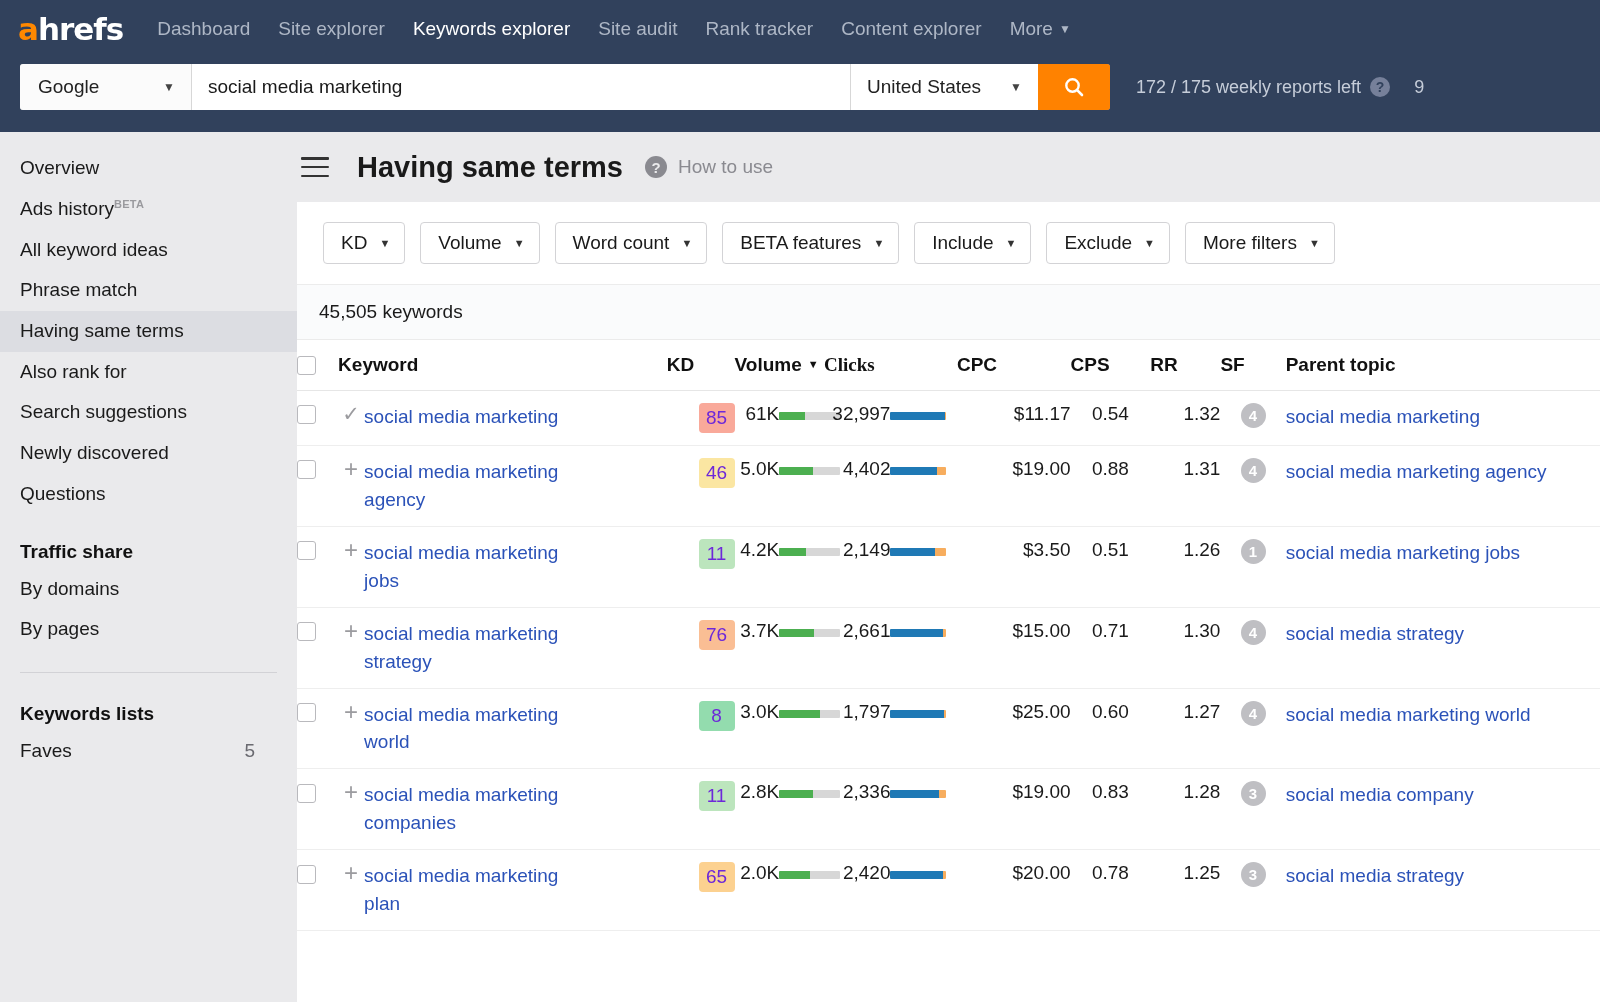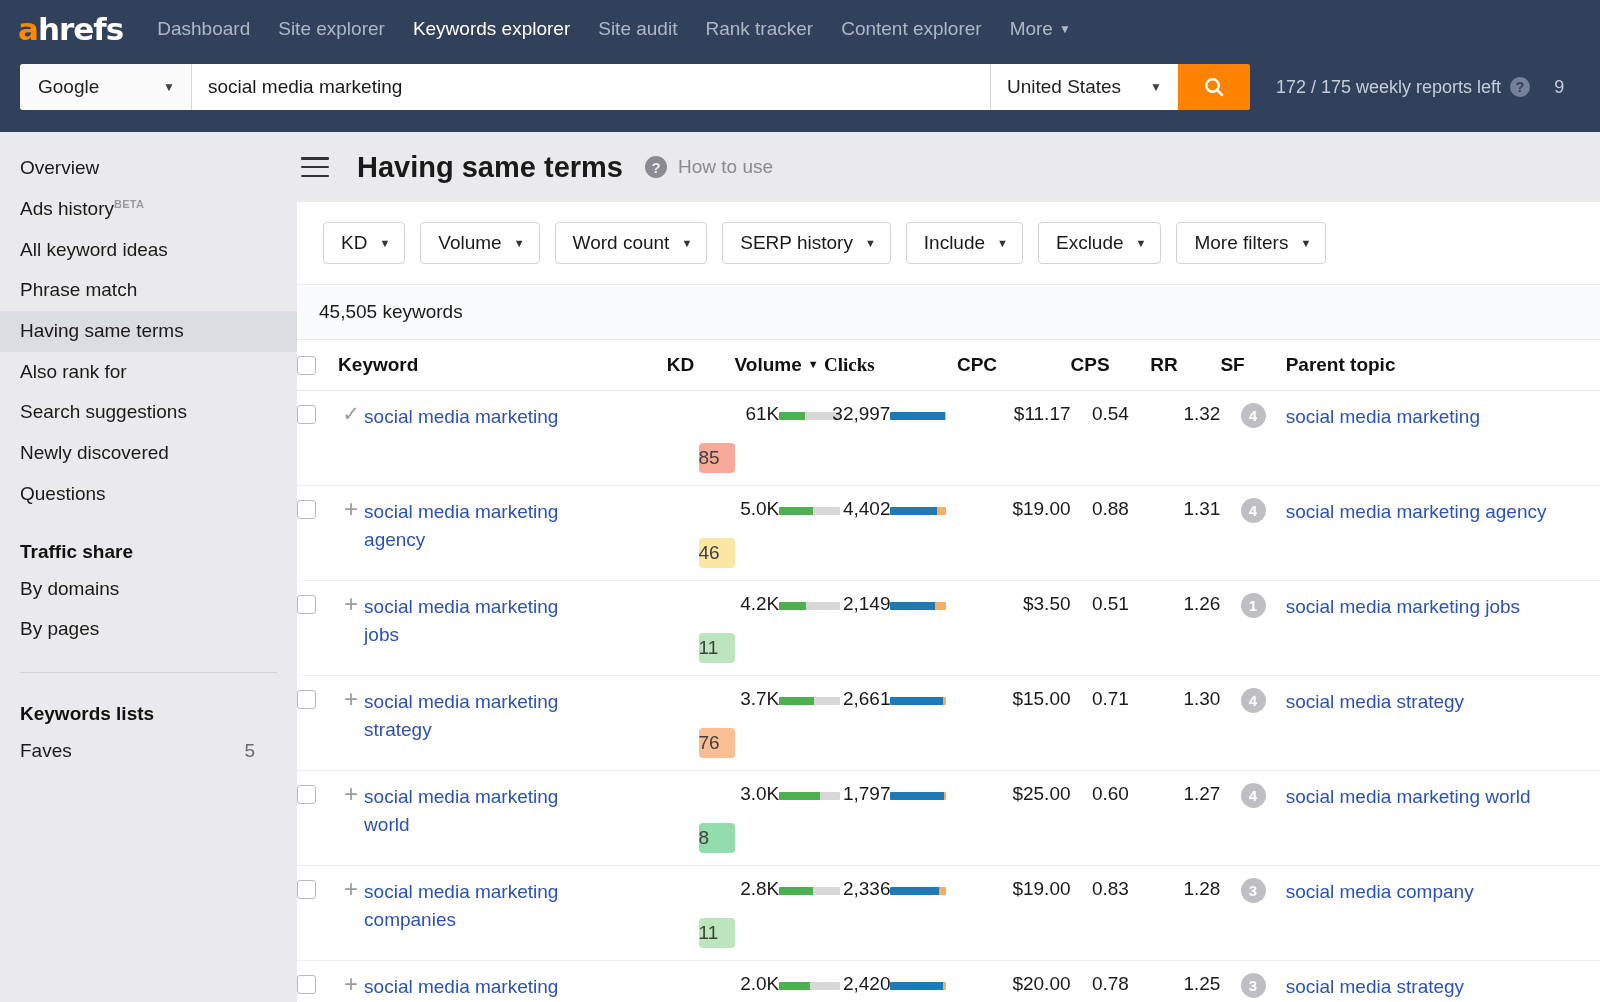"Google" .search-box { width: 1230px -> 1090px }
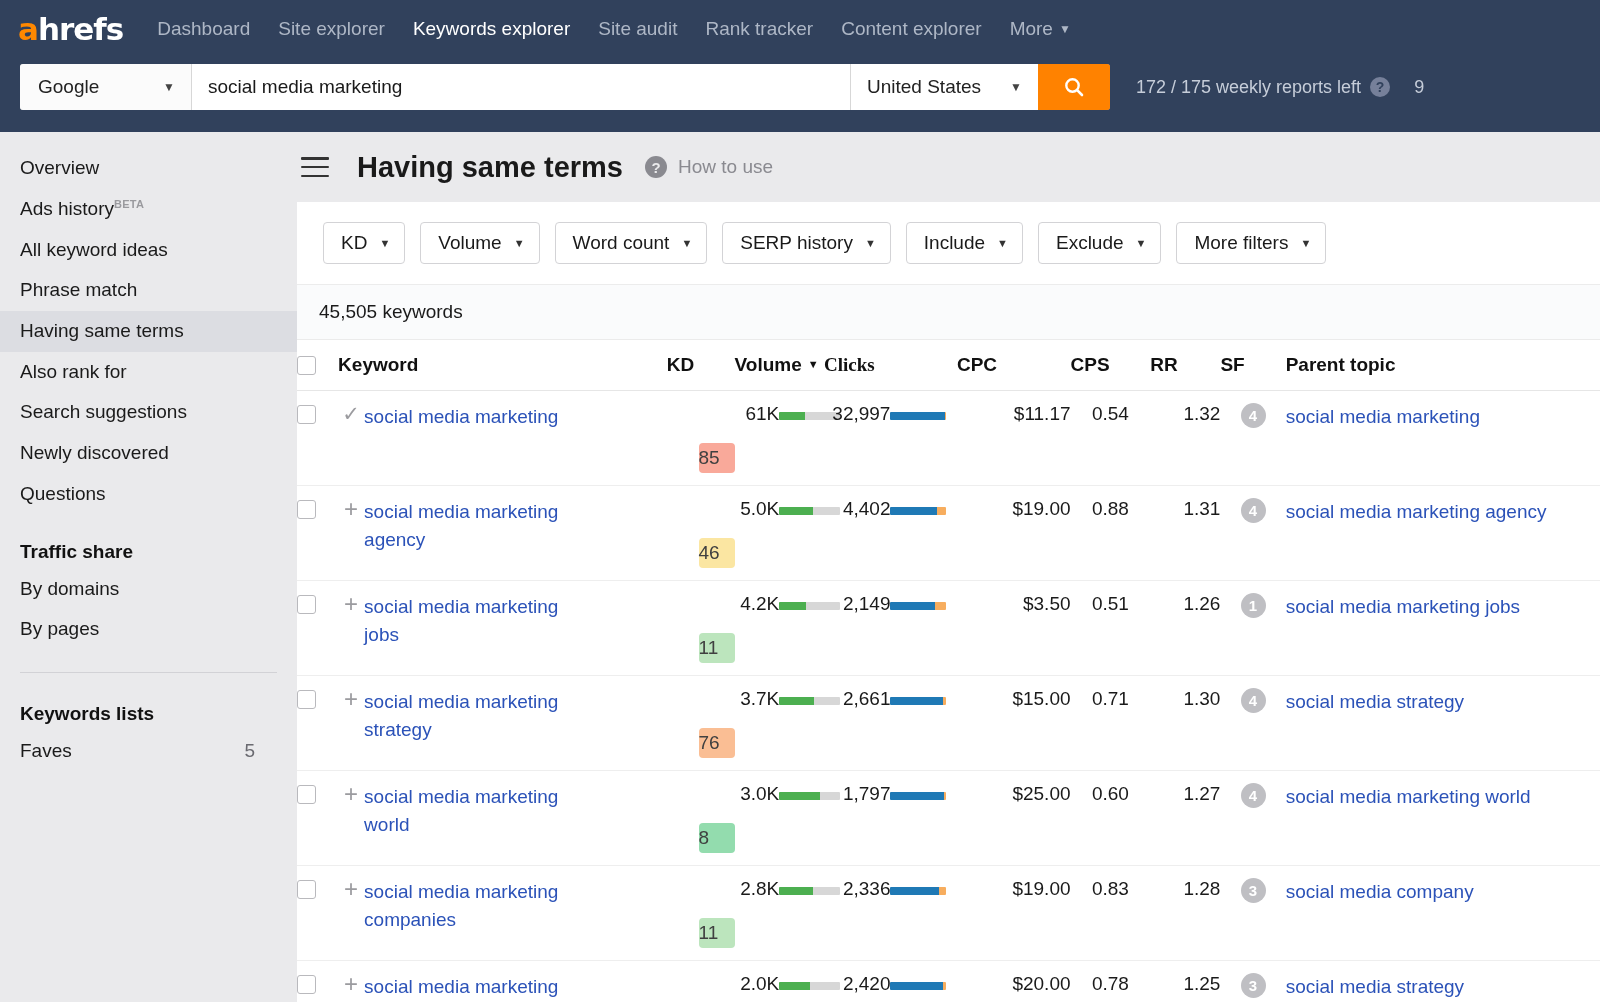"SERP history" span { text: SERP history -> BETA features }
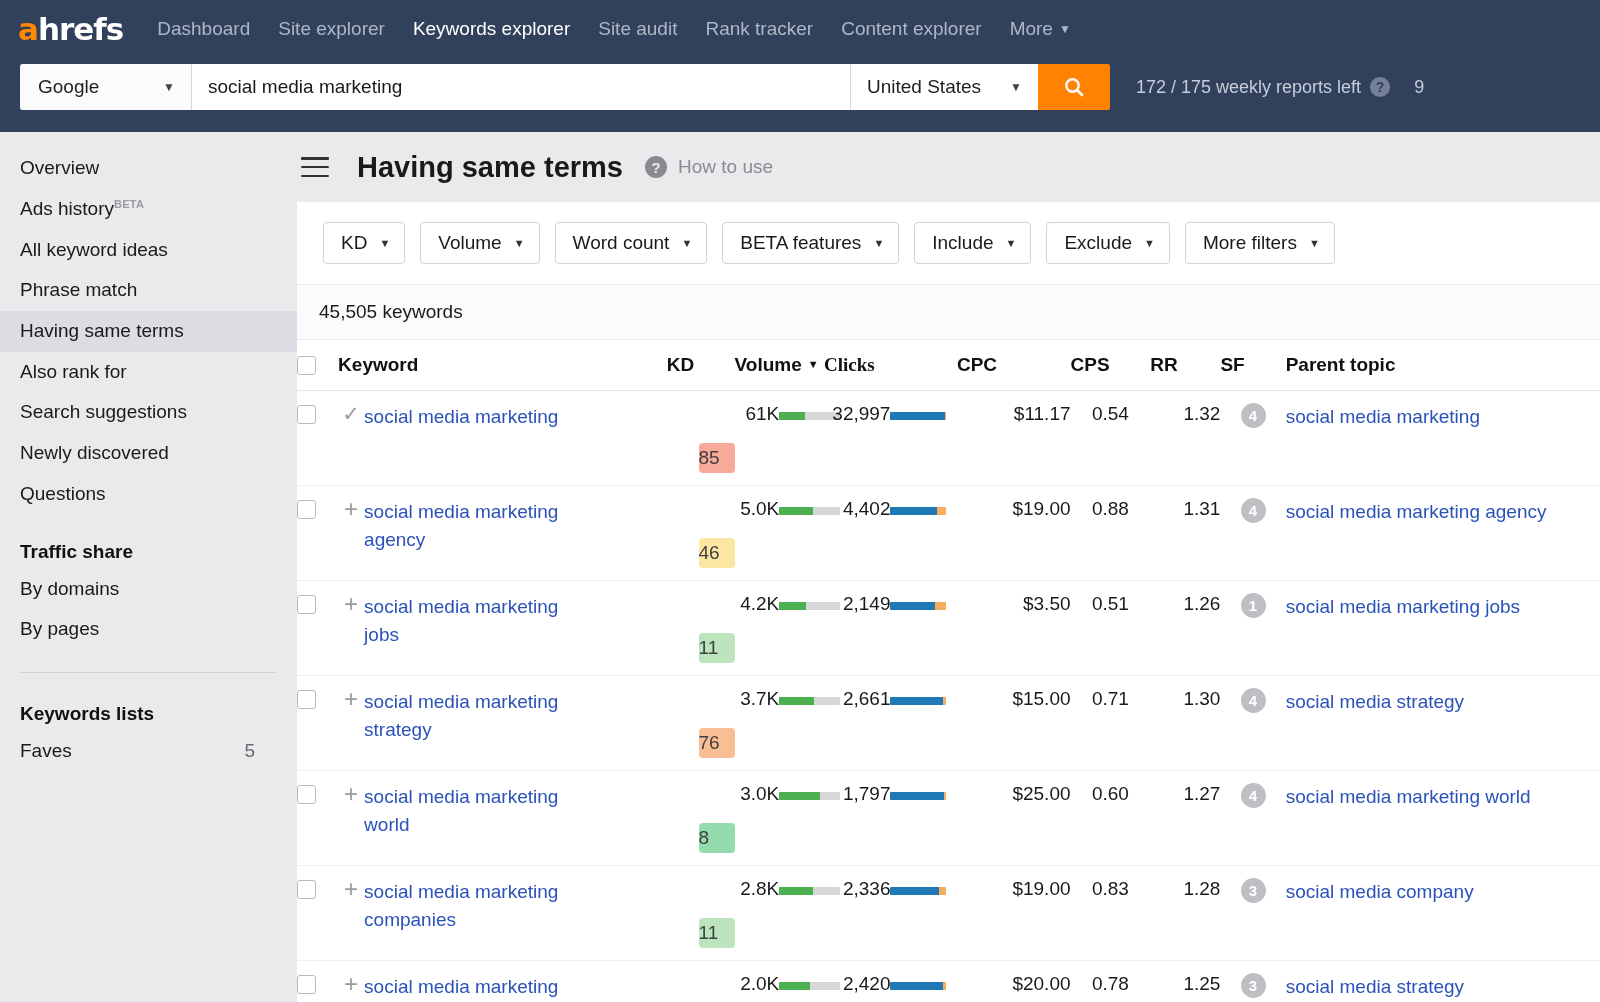"85" .kd-badge { color: #404040 -> #6d28d9; margin-top: 40px -> none; text-align: left -> center }
